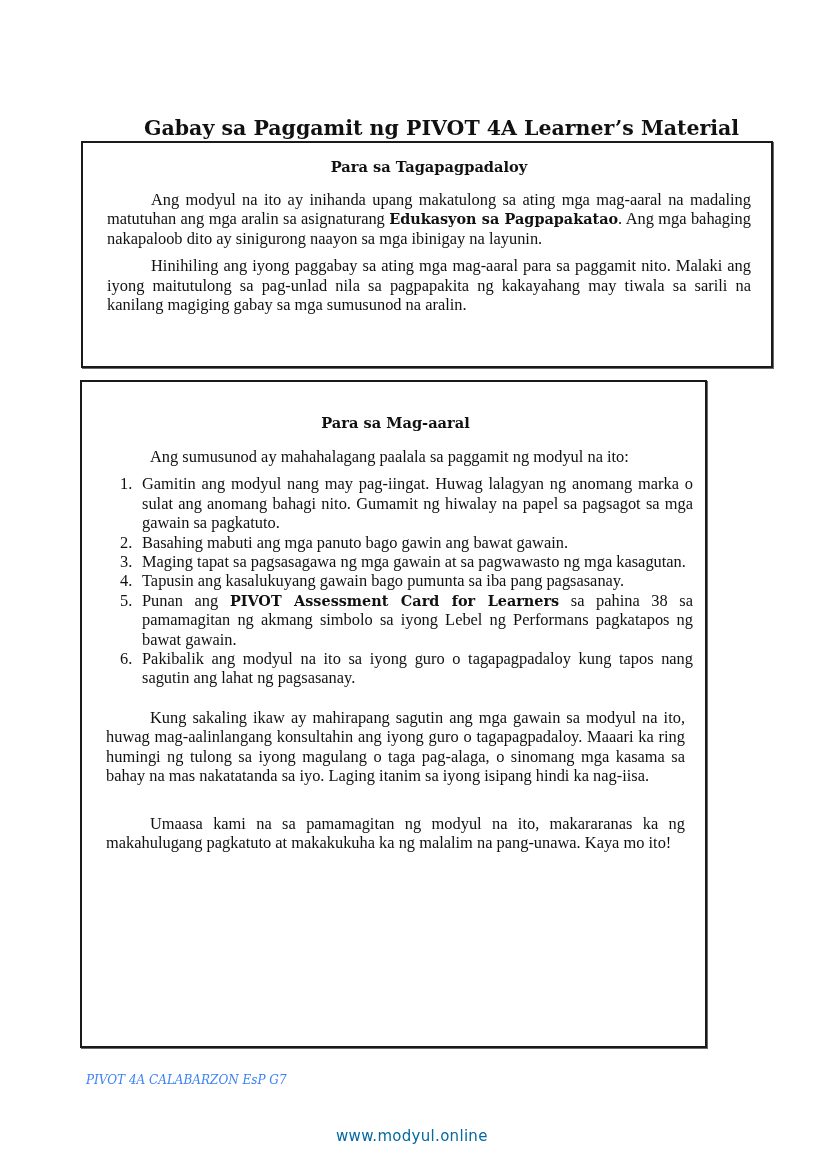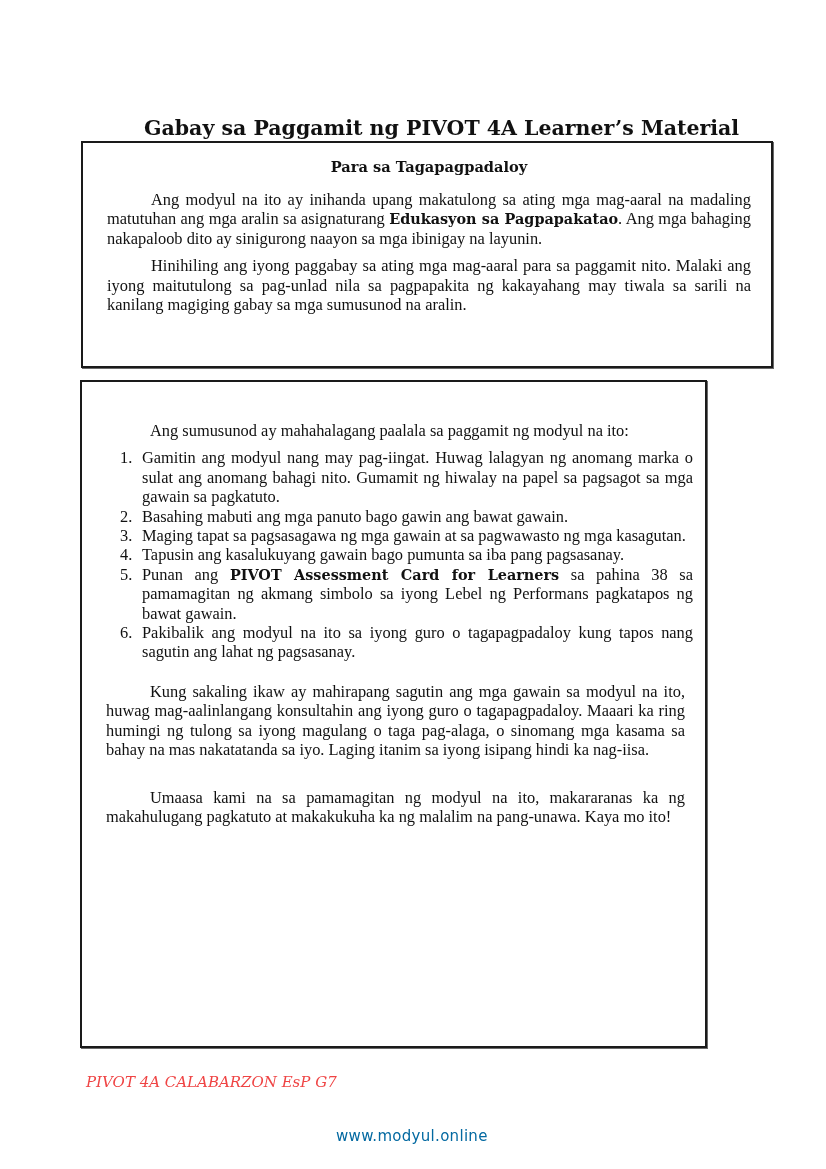"Para sa Mag-aaral" h2.box-heading { html: none -> <h2>Para sa Mag-aaral</h2> }
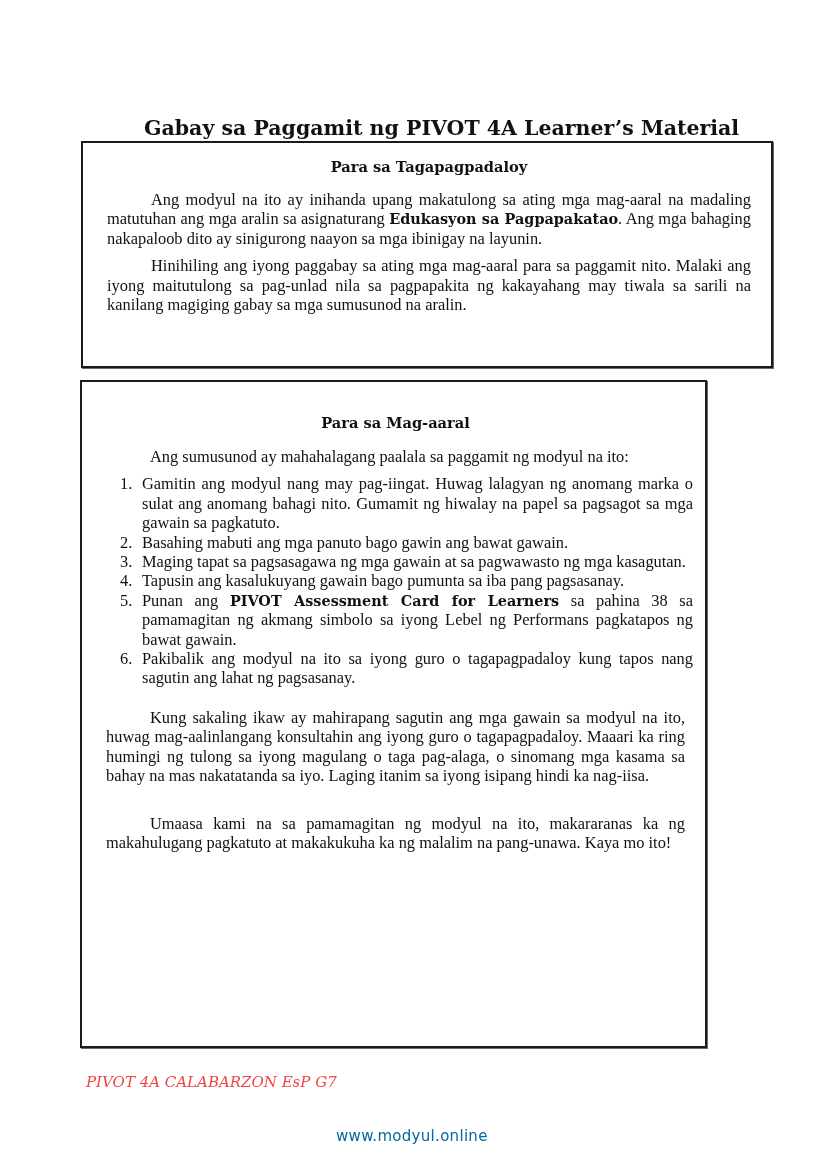"PIVOT 4A CALABARZON EsP G7" .footer-label { color: #ef4444 -> #3b82f6; font-size: 15px -> 12px }
